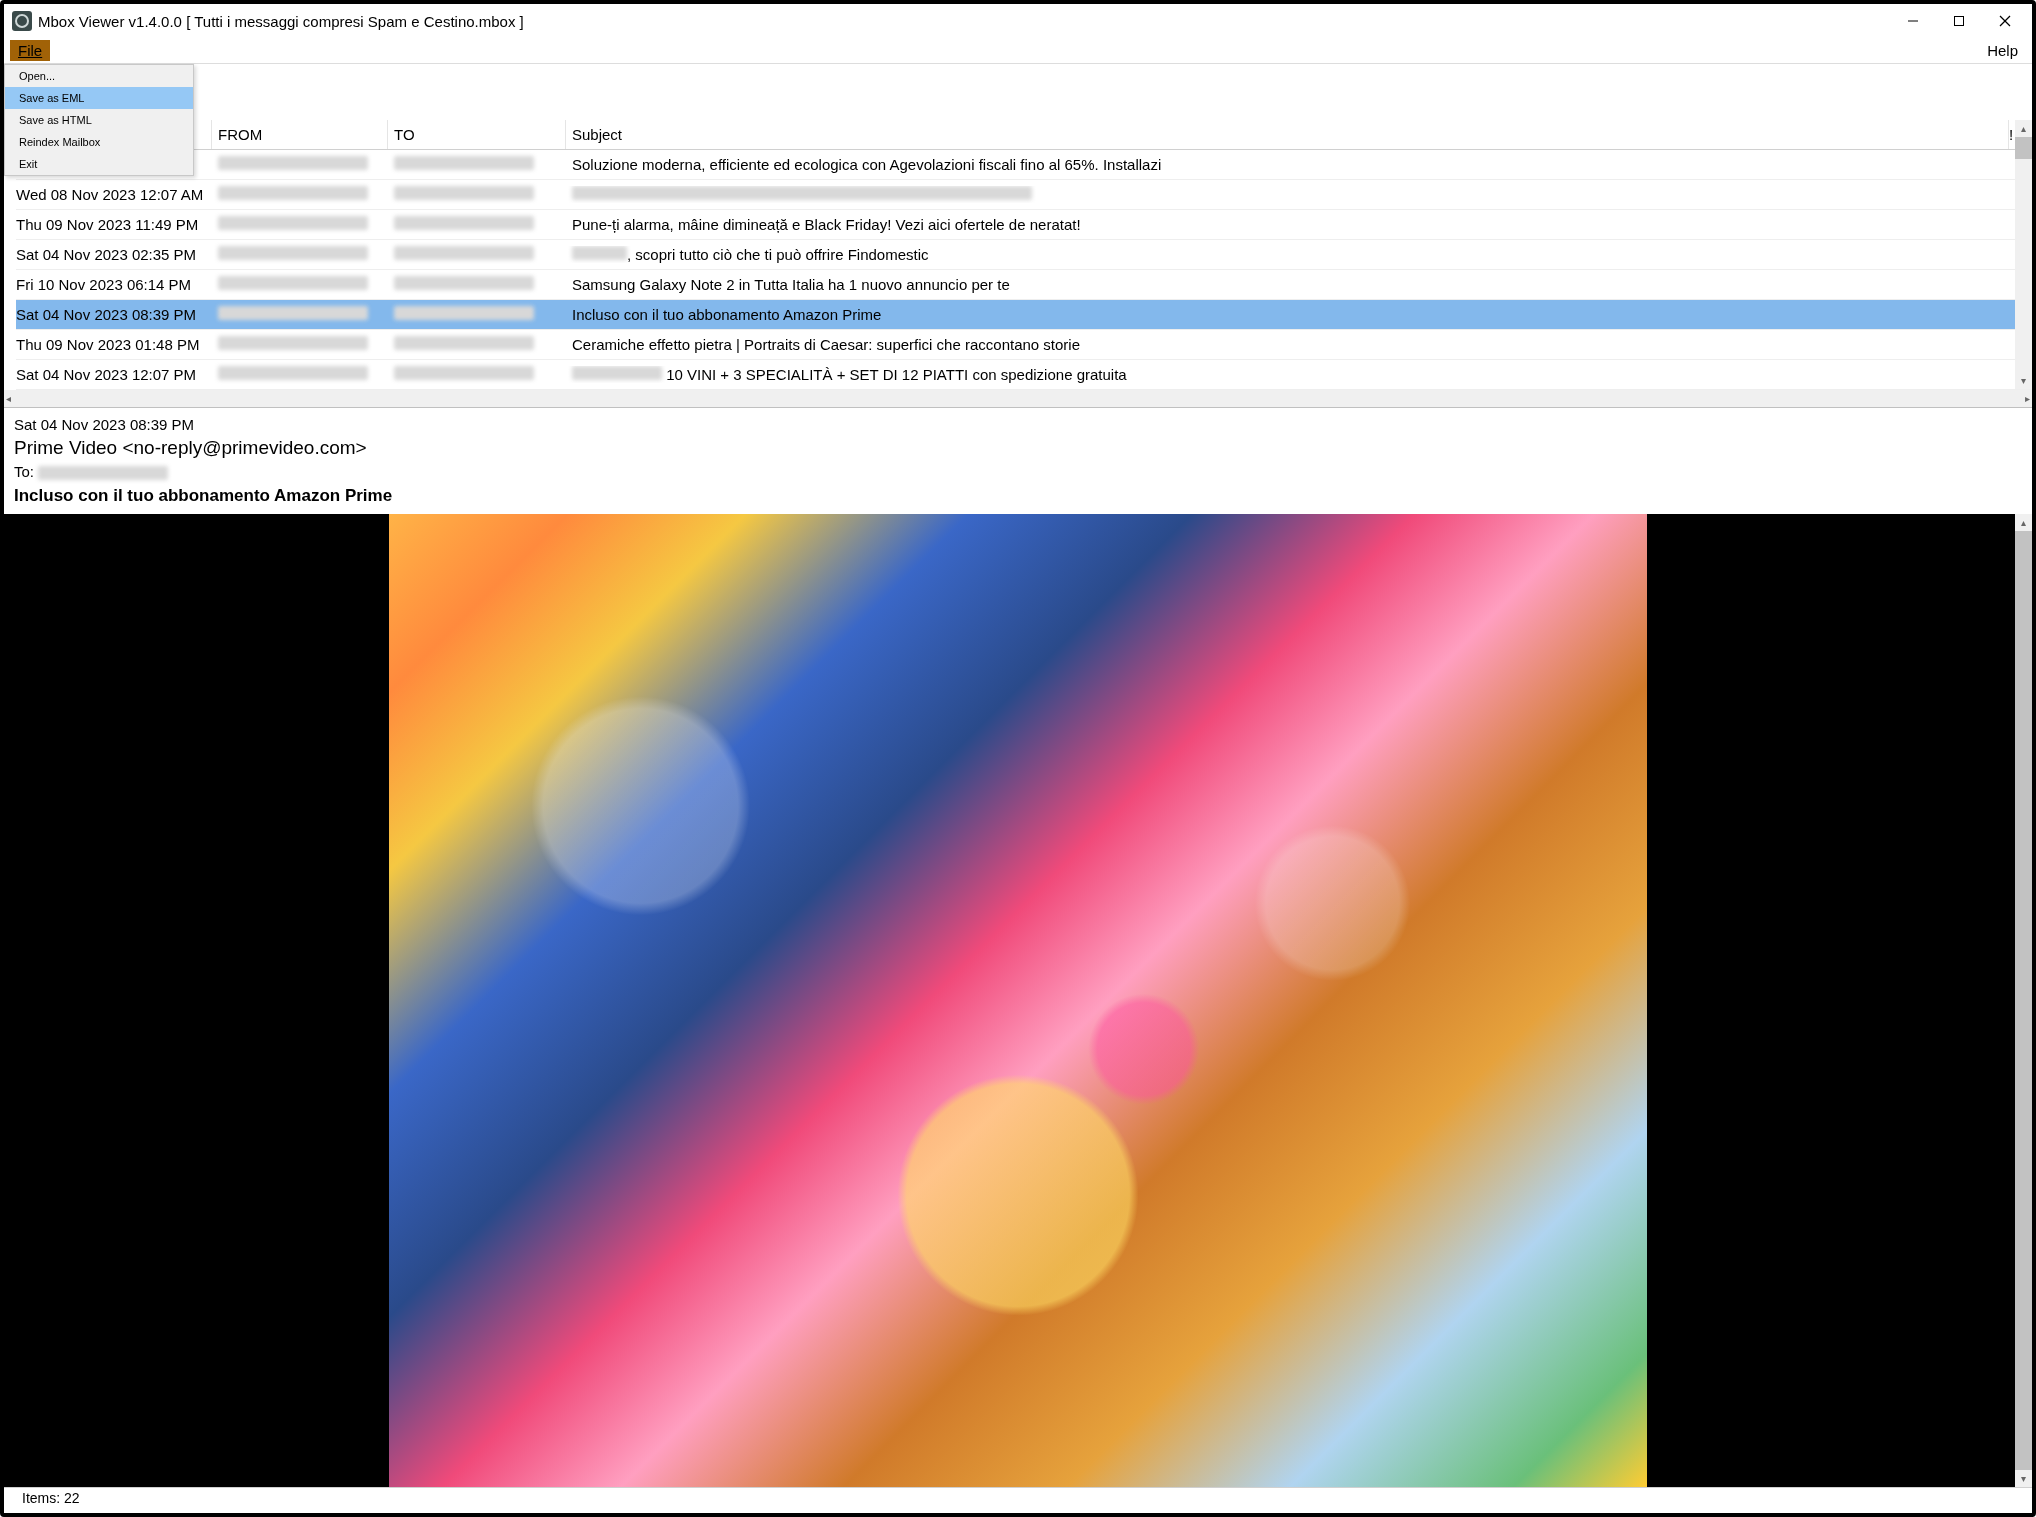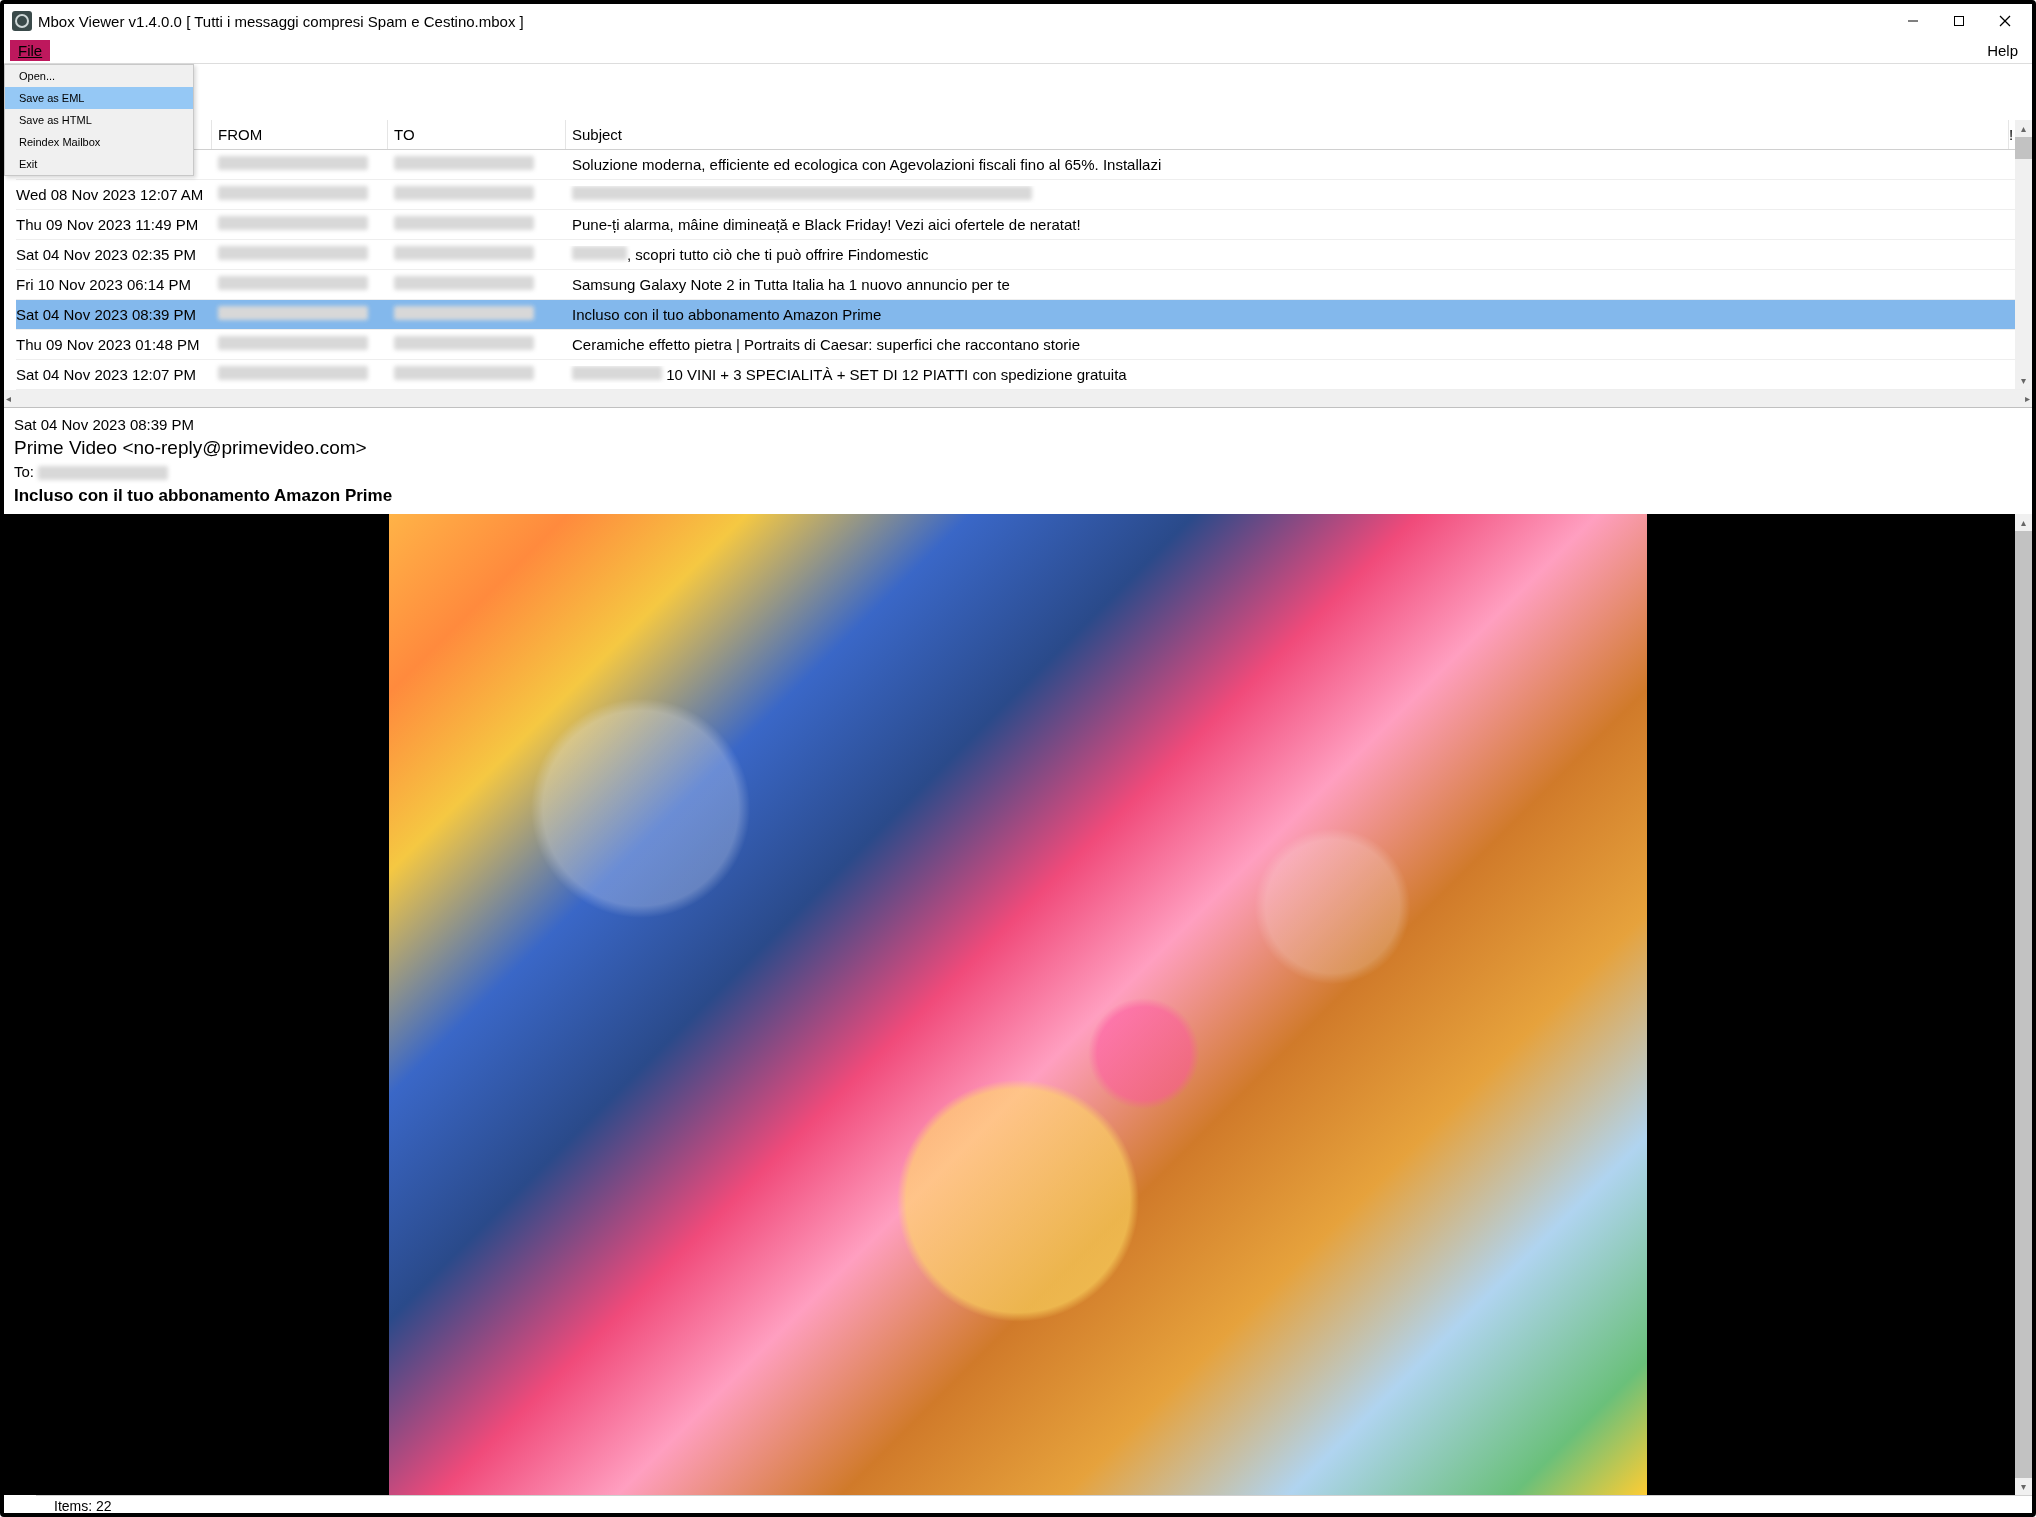"File" .menu-item.active { background: #be185d -> #a16207 }
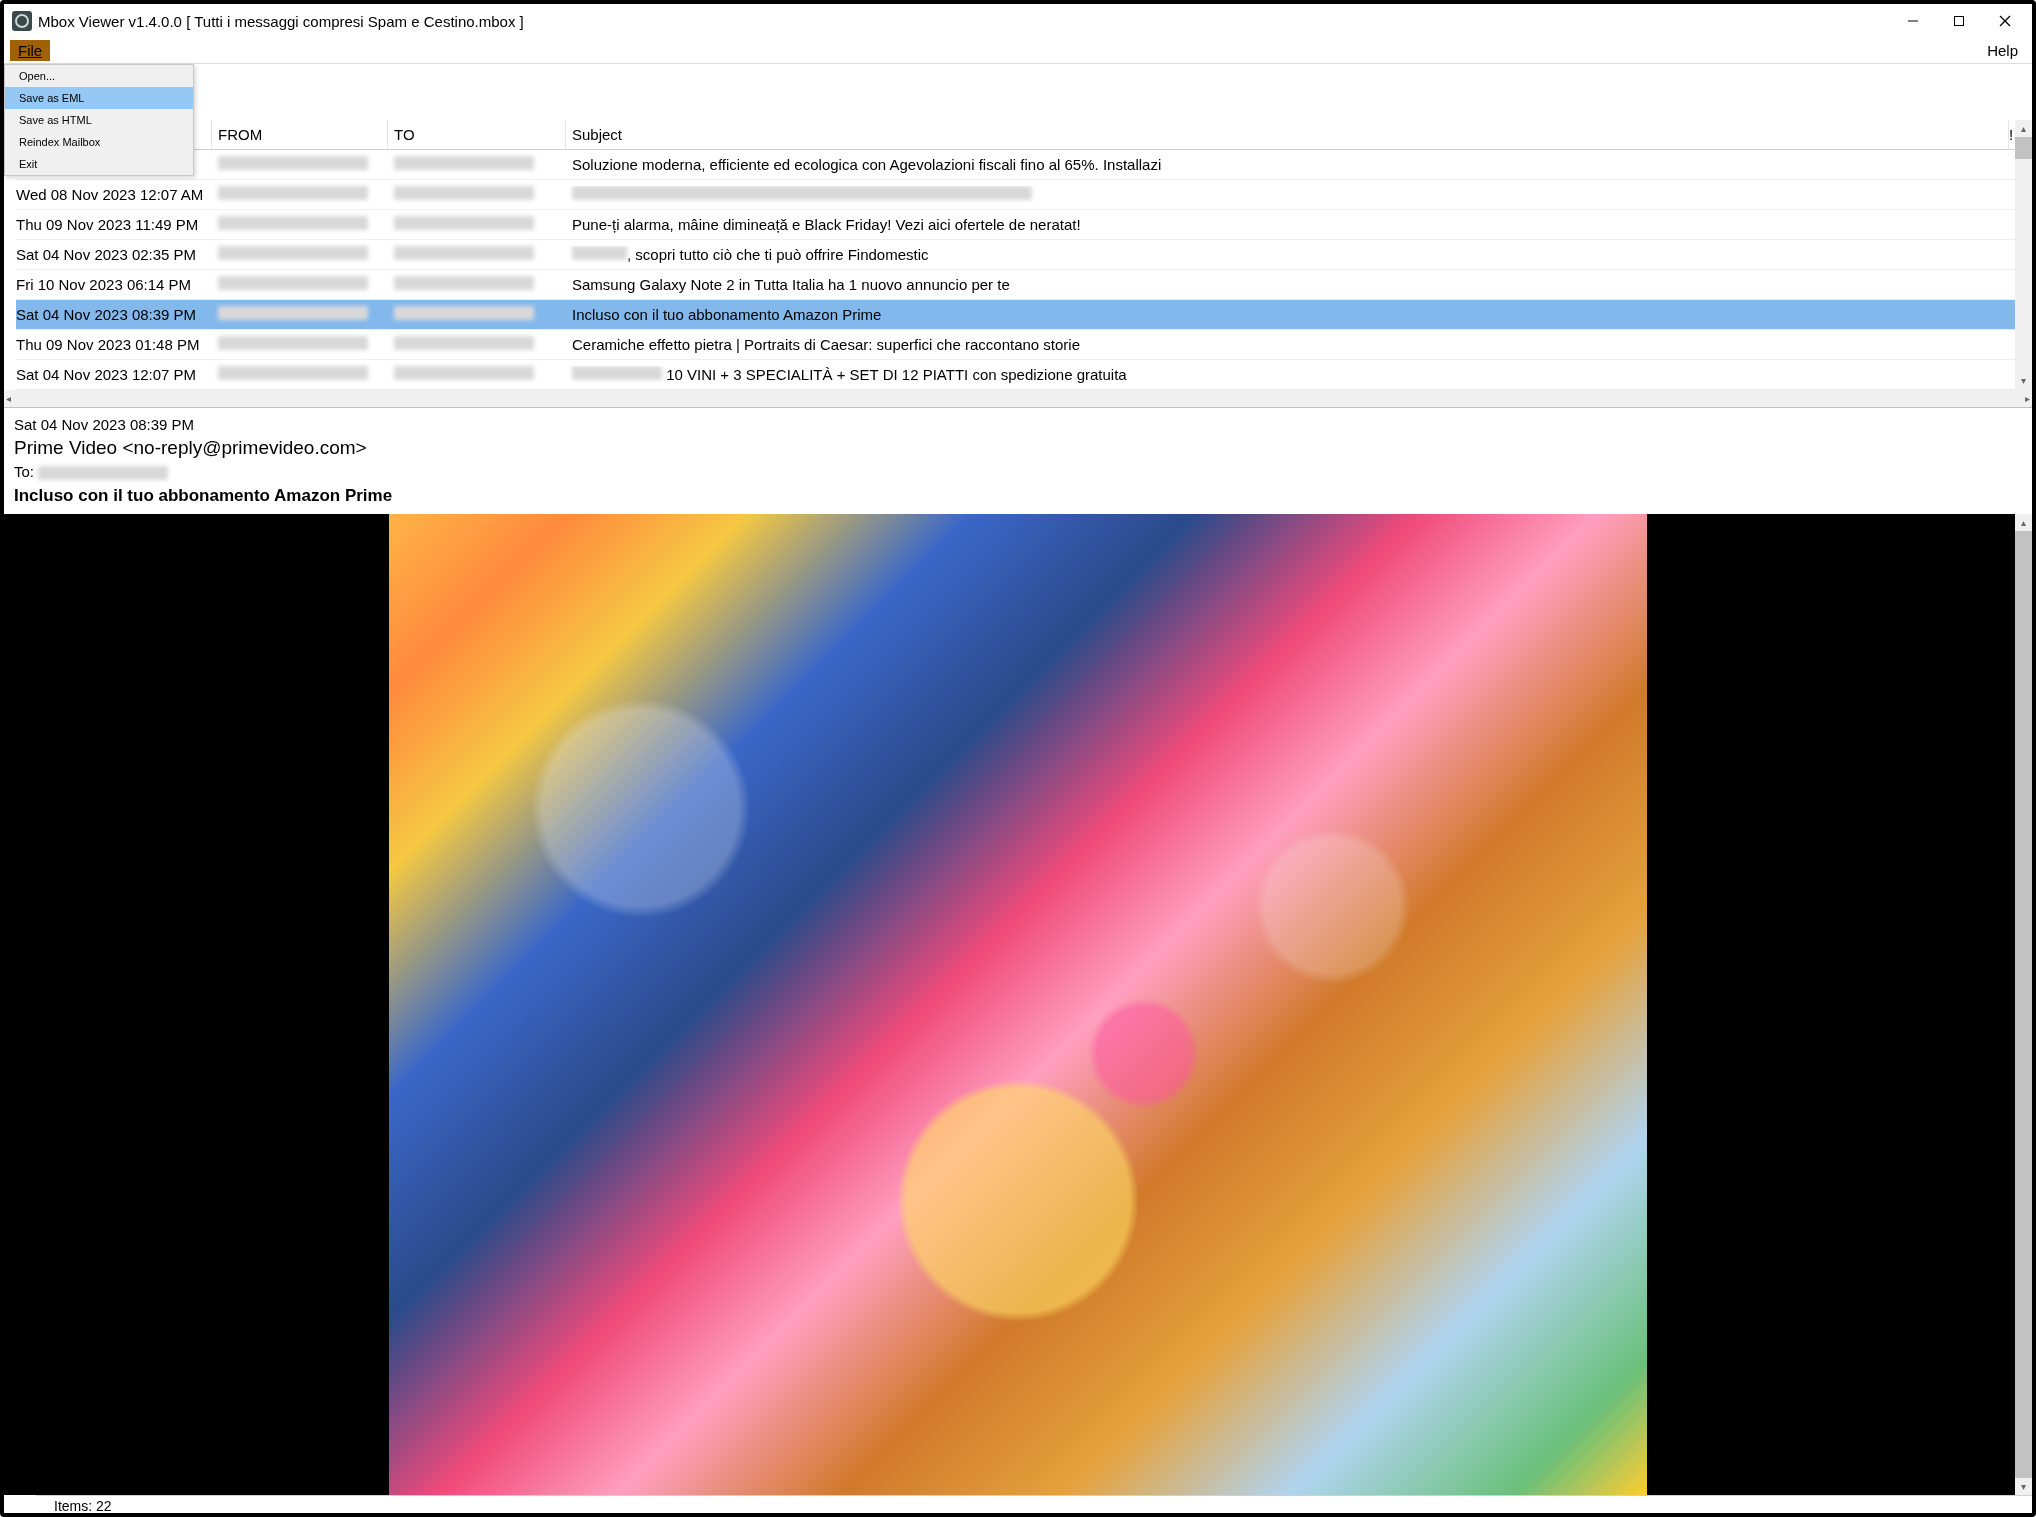"Items: 22" .statusbar { height: 18px -> 26px; margin-left: 32px -> none }
